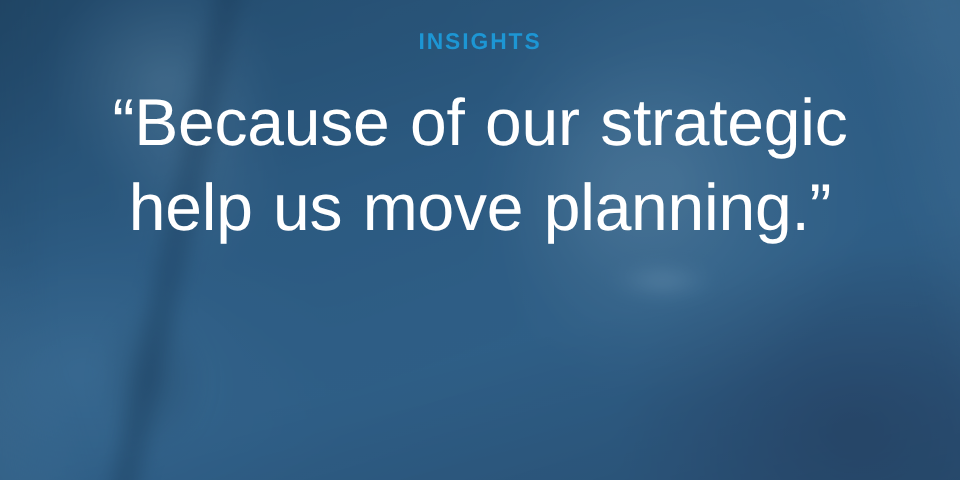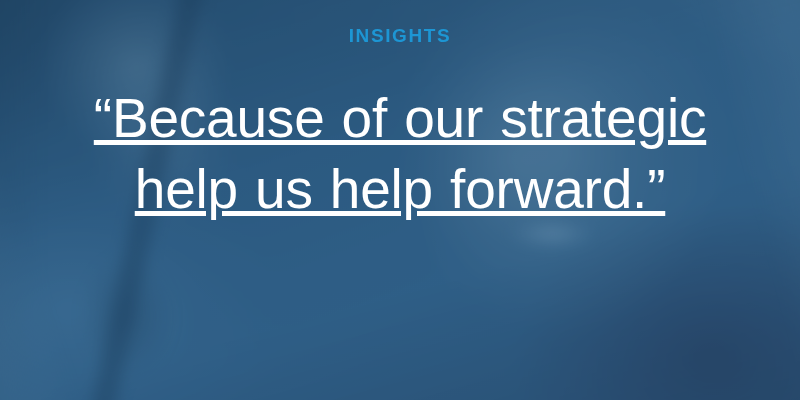"INSIGHTS" .content { gap: 16px -> none }
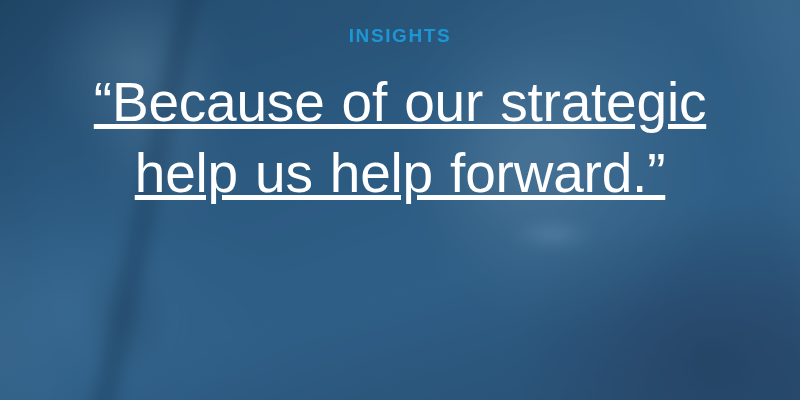"“Because of our strategic" .quote { text-decoration: underline -> none }
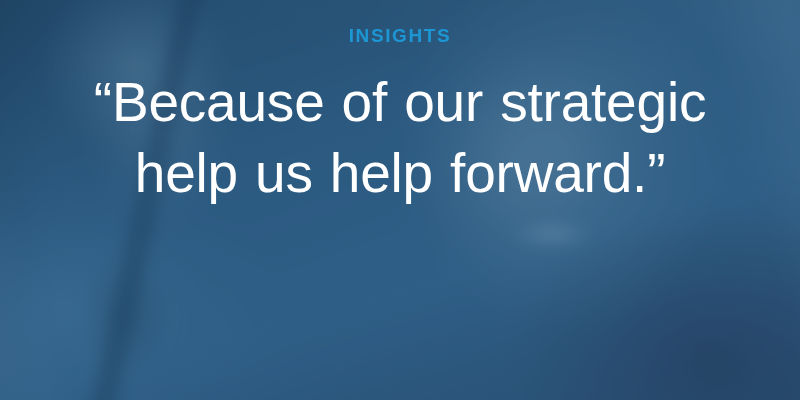"help us help forward.”" span.qline { text: help forward -> move planning }
